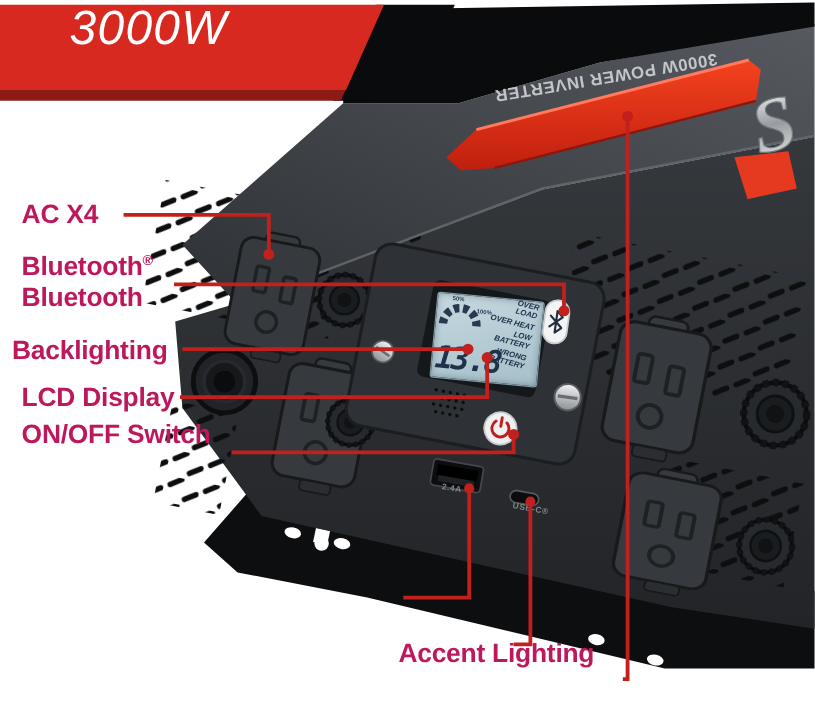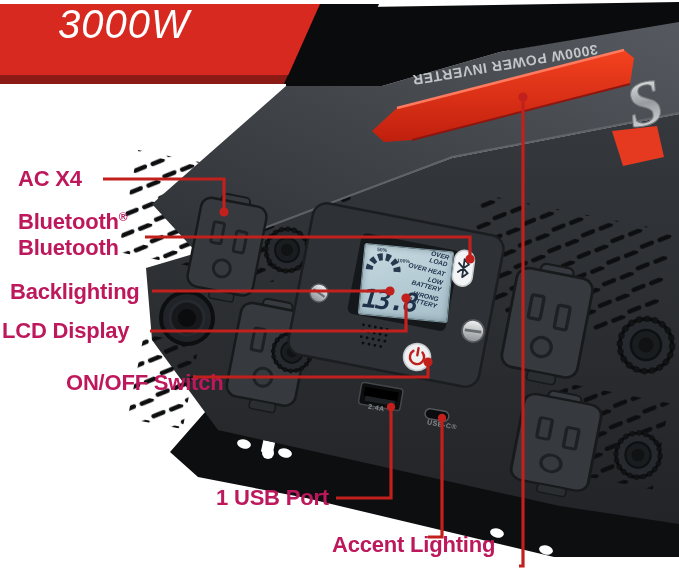"LCD Display" #cl-lcd { left: 2px -> 18px }
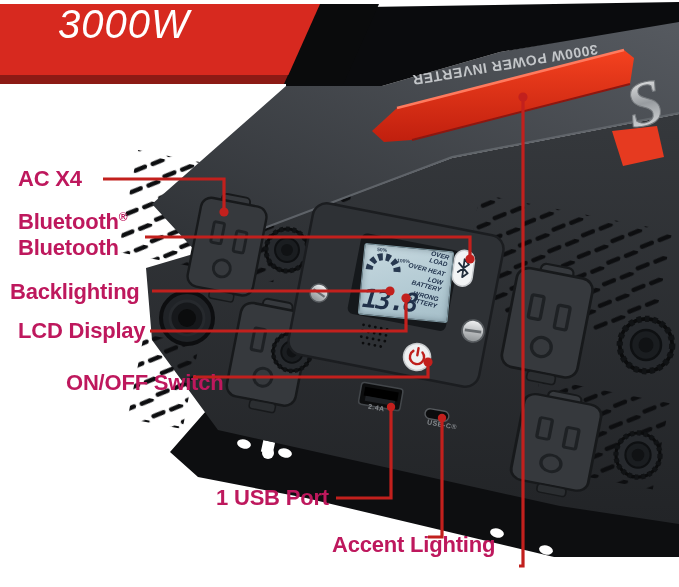"ON/OFF Switch" #cl-on { margin-left: 48px -> none; top: 370px -> 349px }
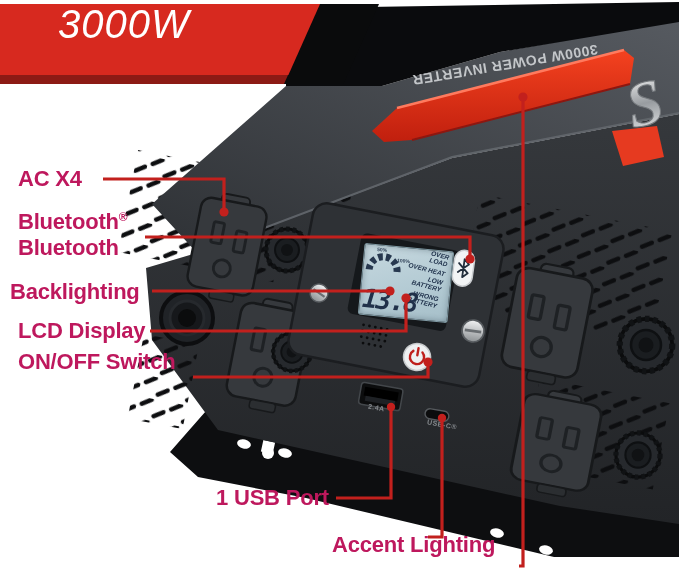"1 USB Port" div.callout { html: <div>1 USB Port</div> -> none }
